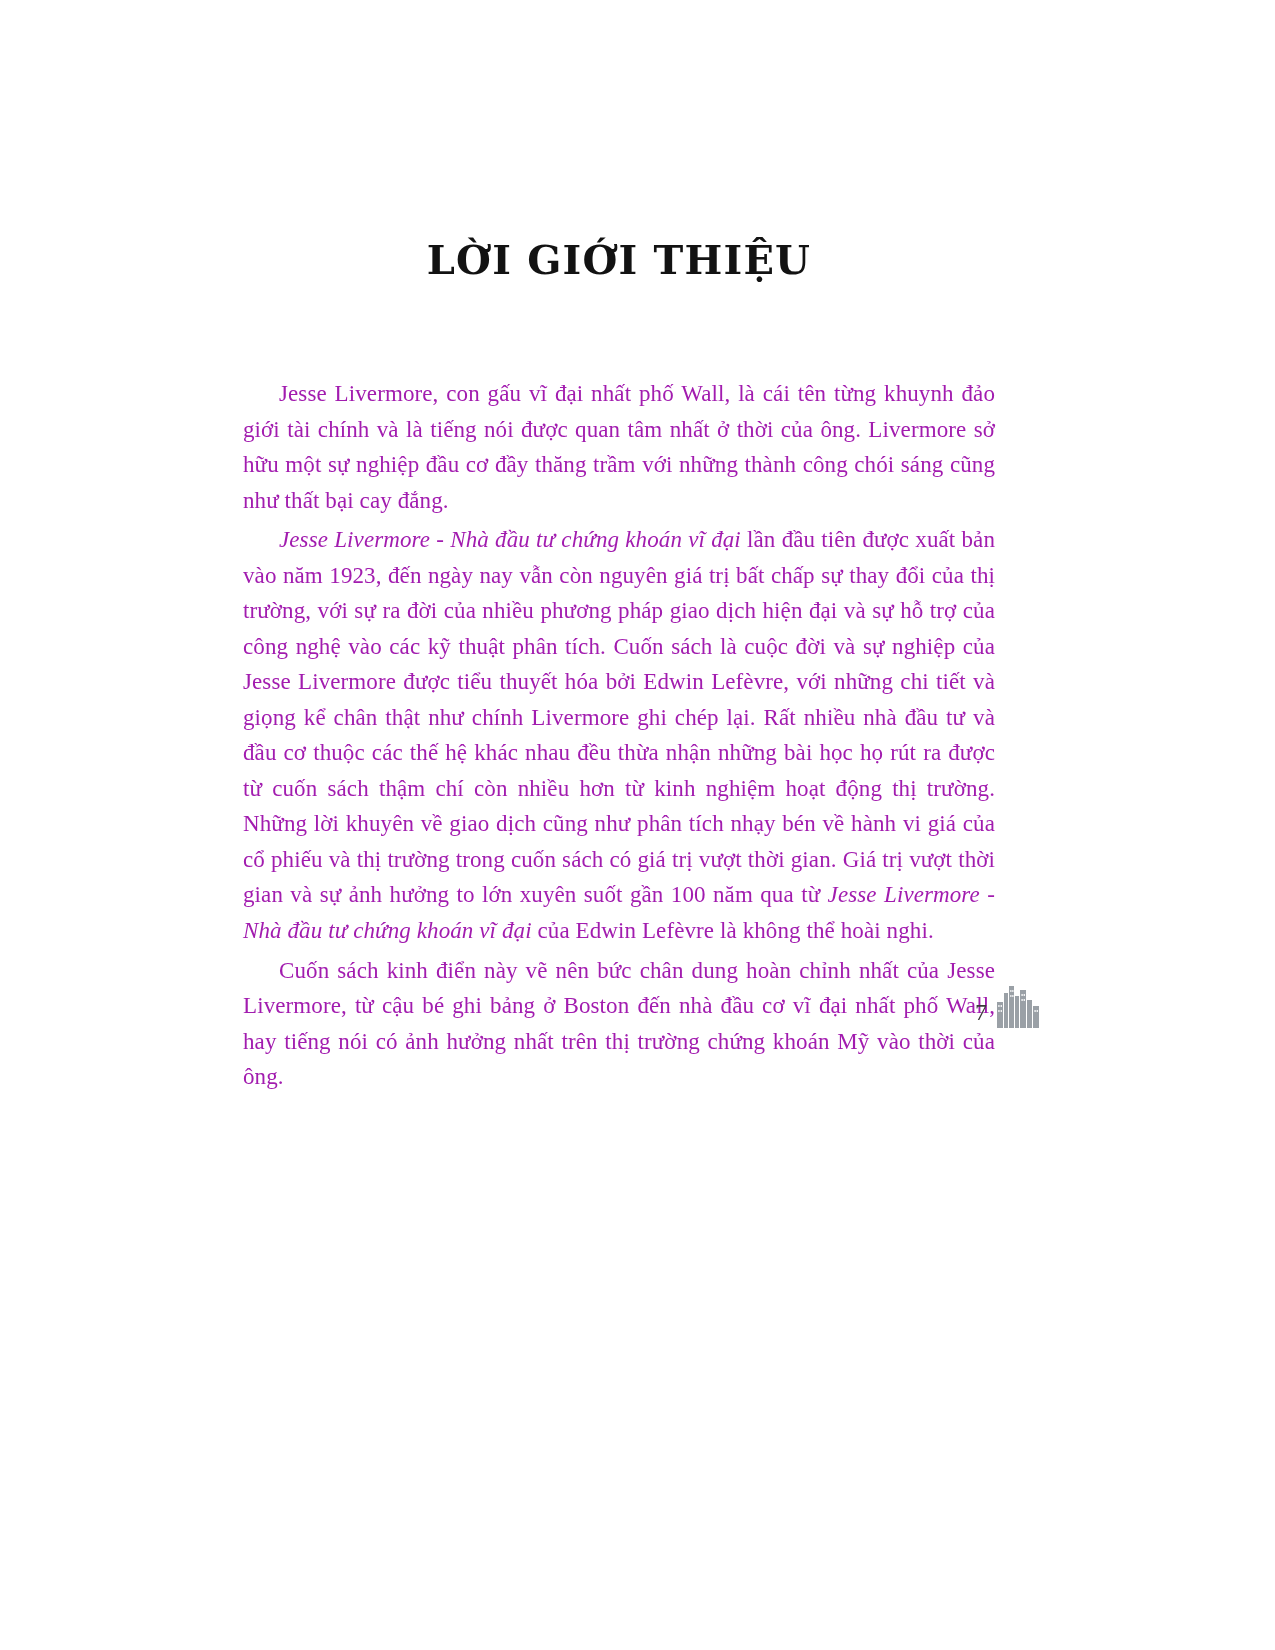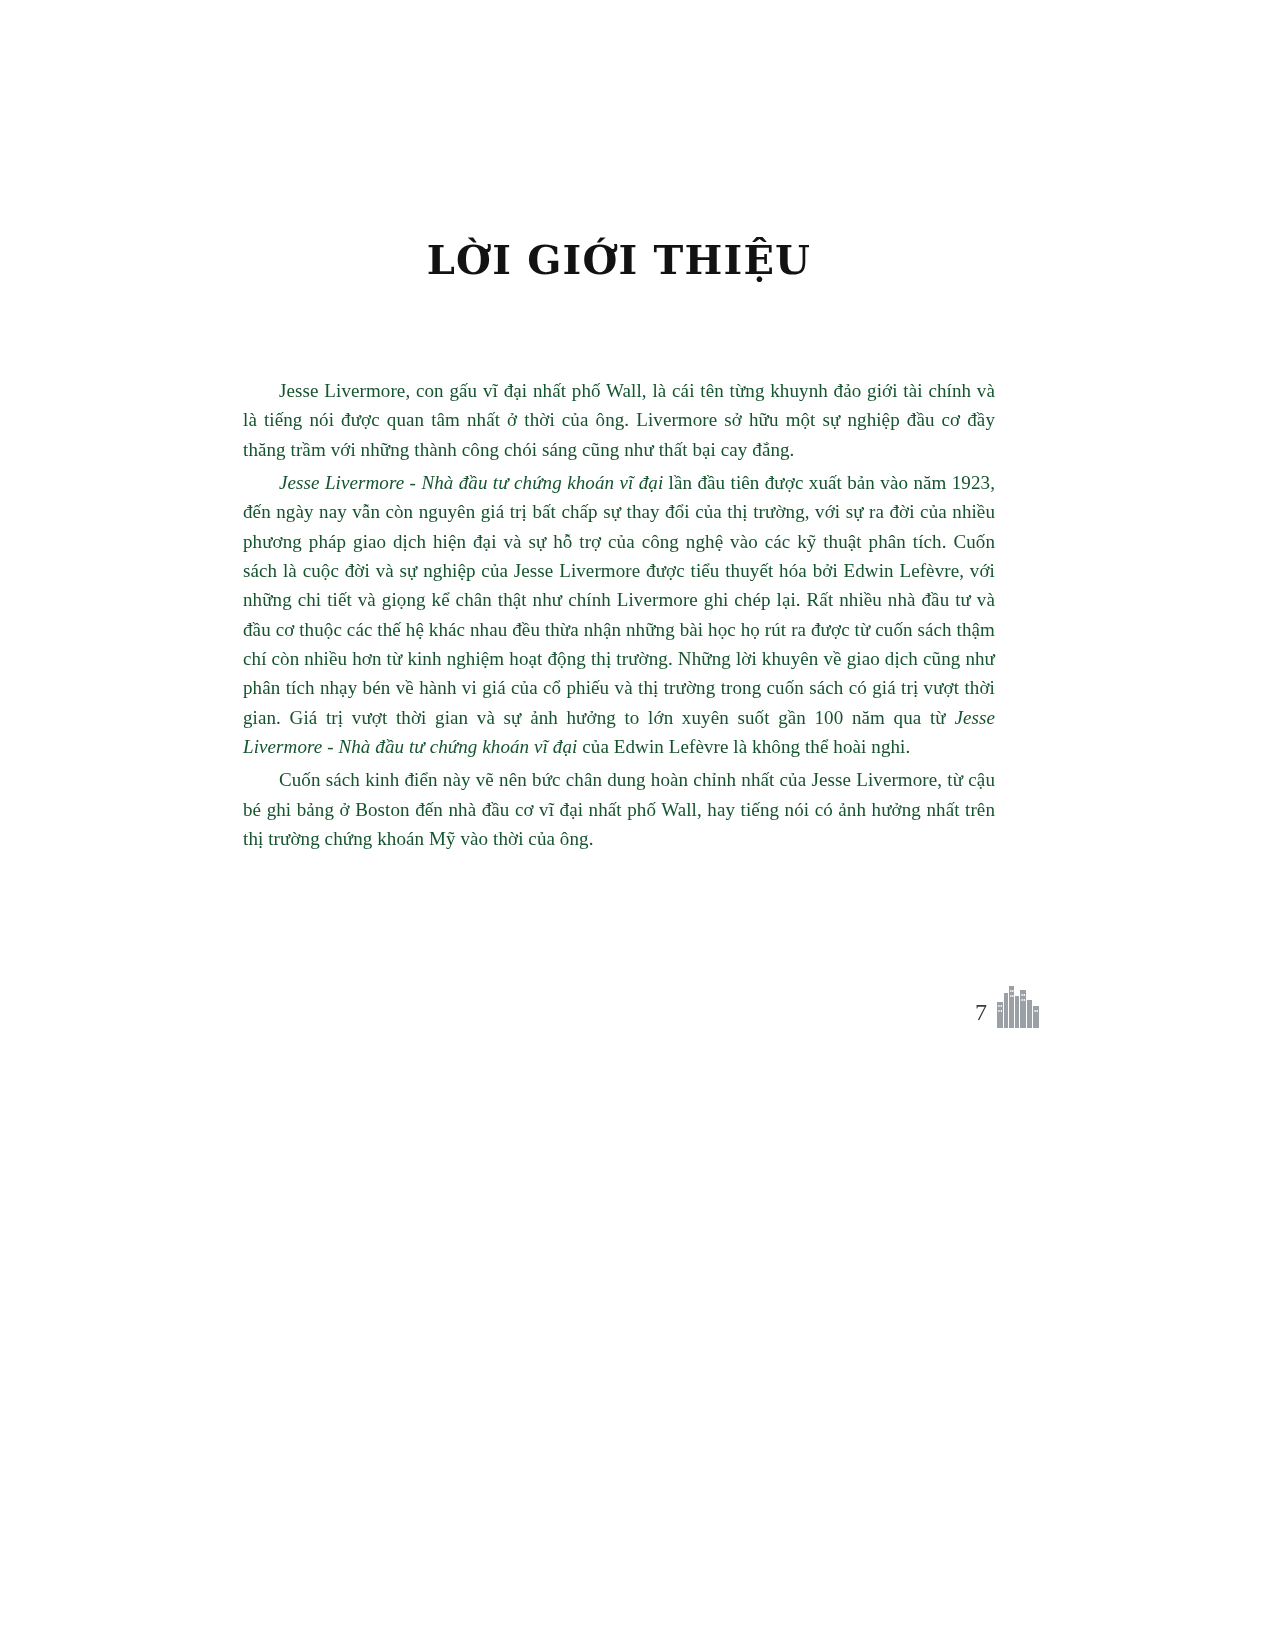"Jesse Livermore, con gấu vĩ" .para { color: #14532d -> #a21caf; font-size: 19px -> 23px }
